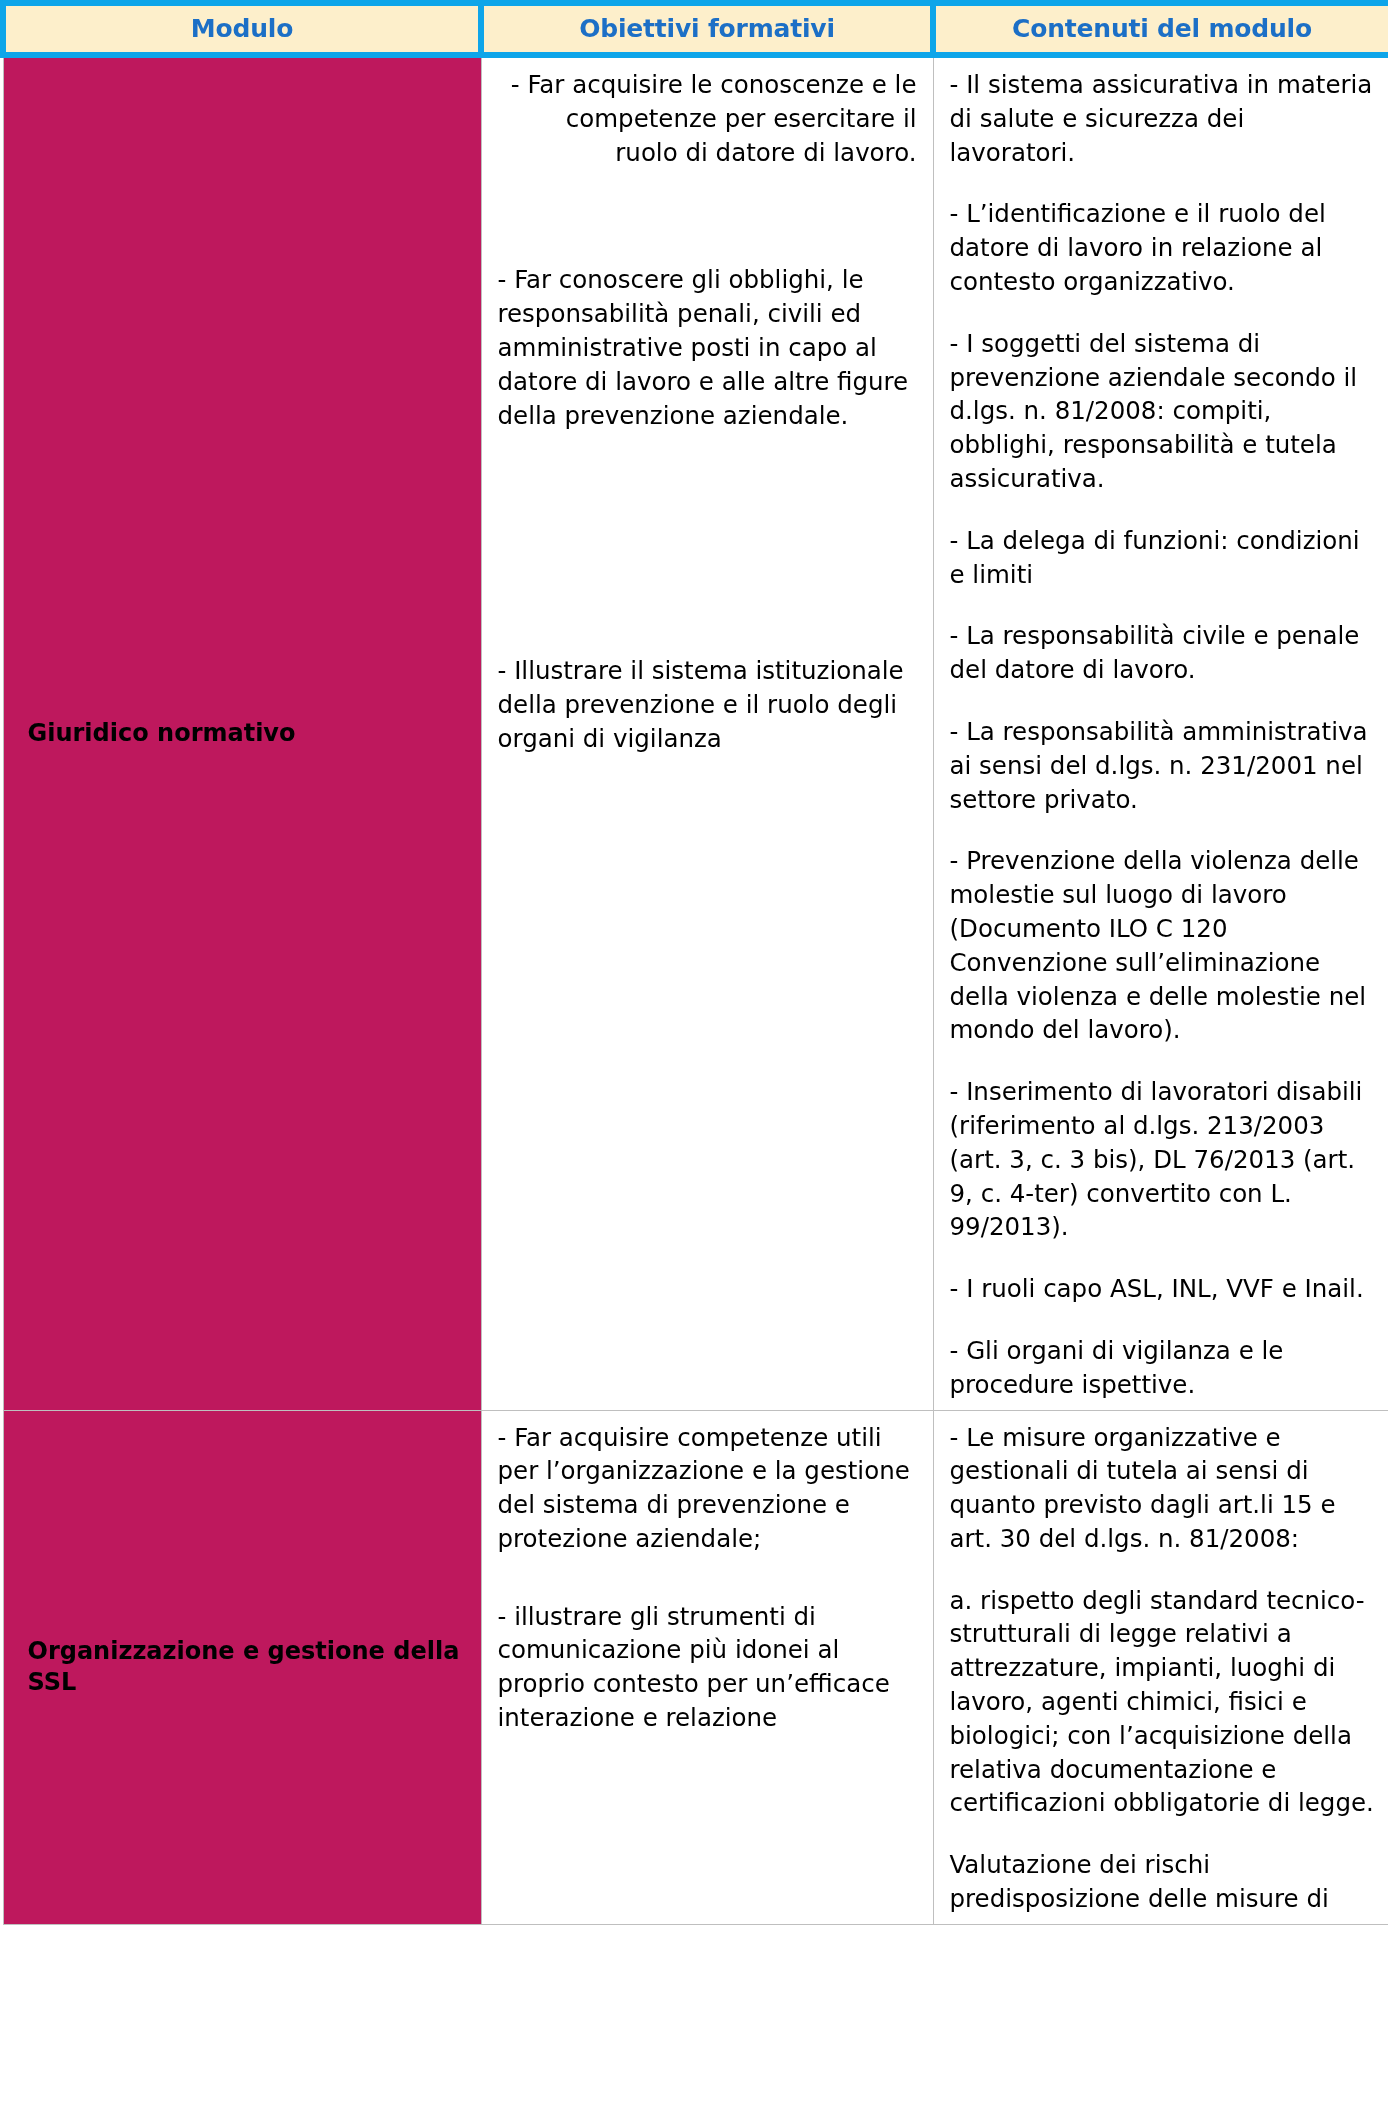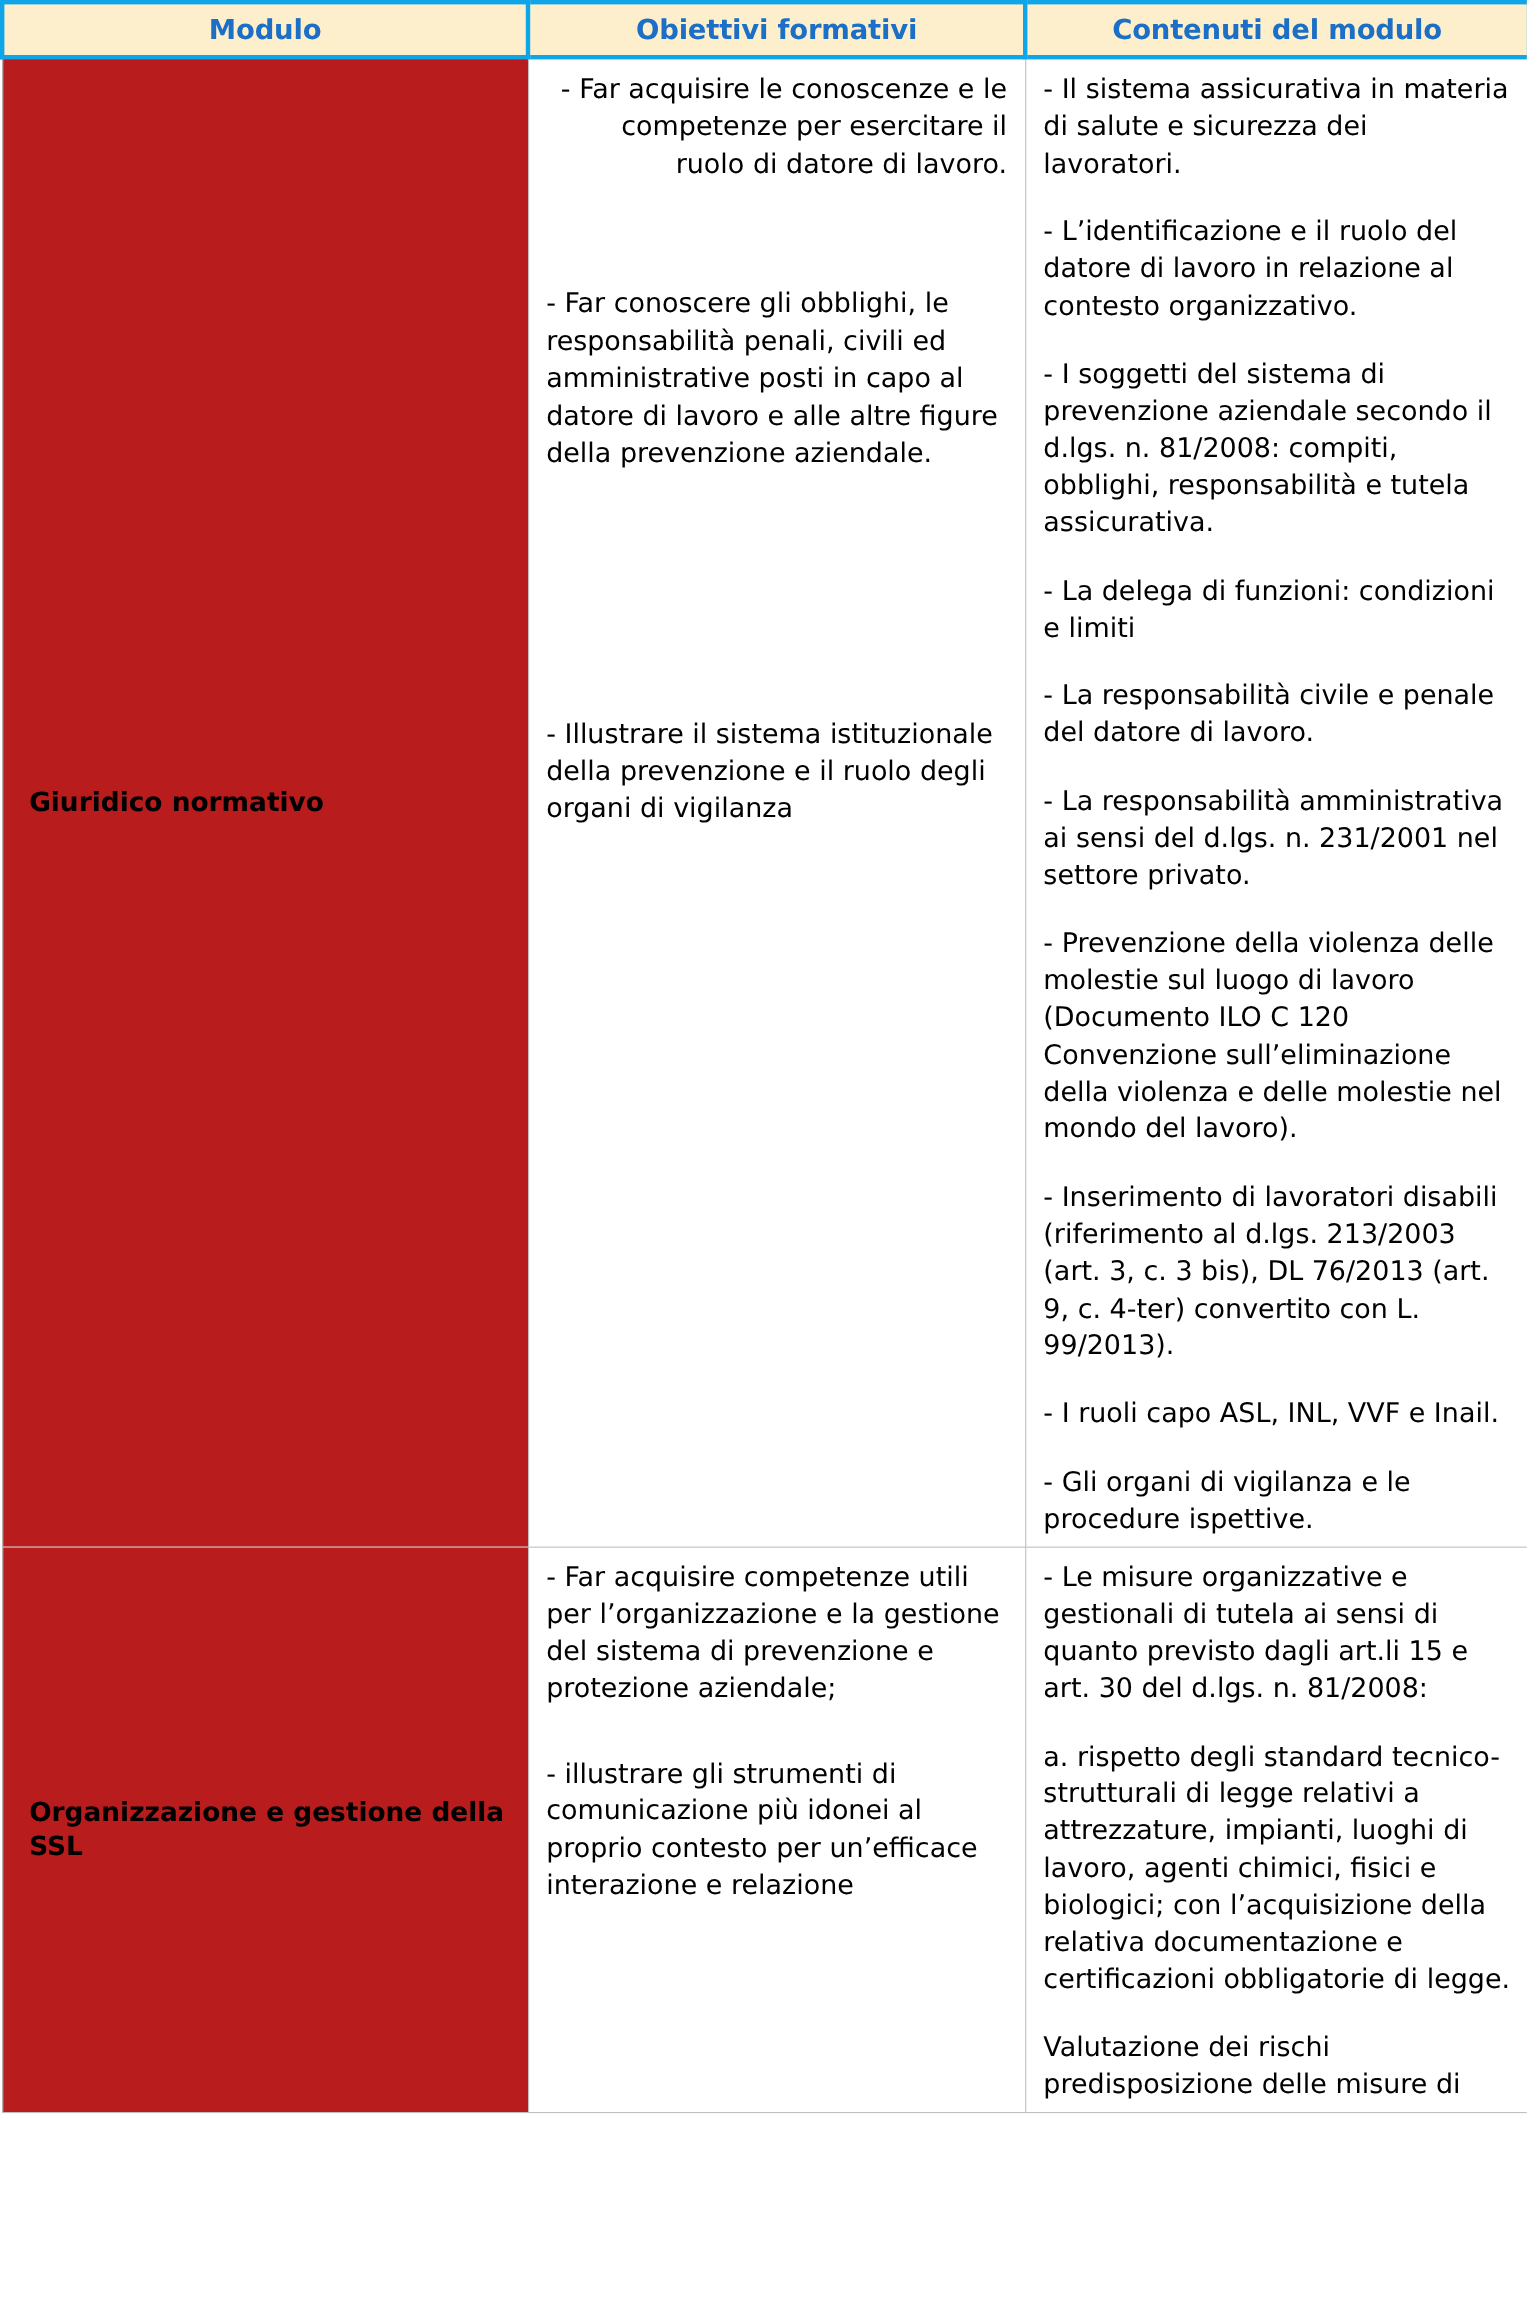"Modulo" thead th { border: 4px solid #0ea5e9 -> 6px solid #0ea5e9 }
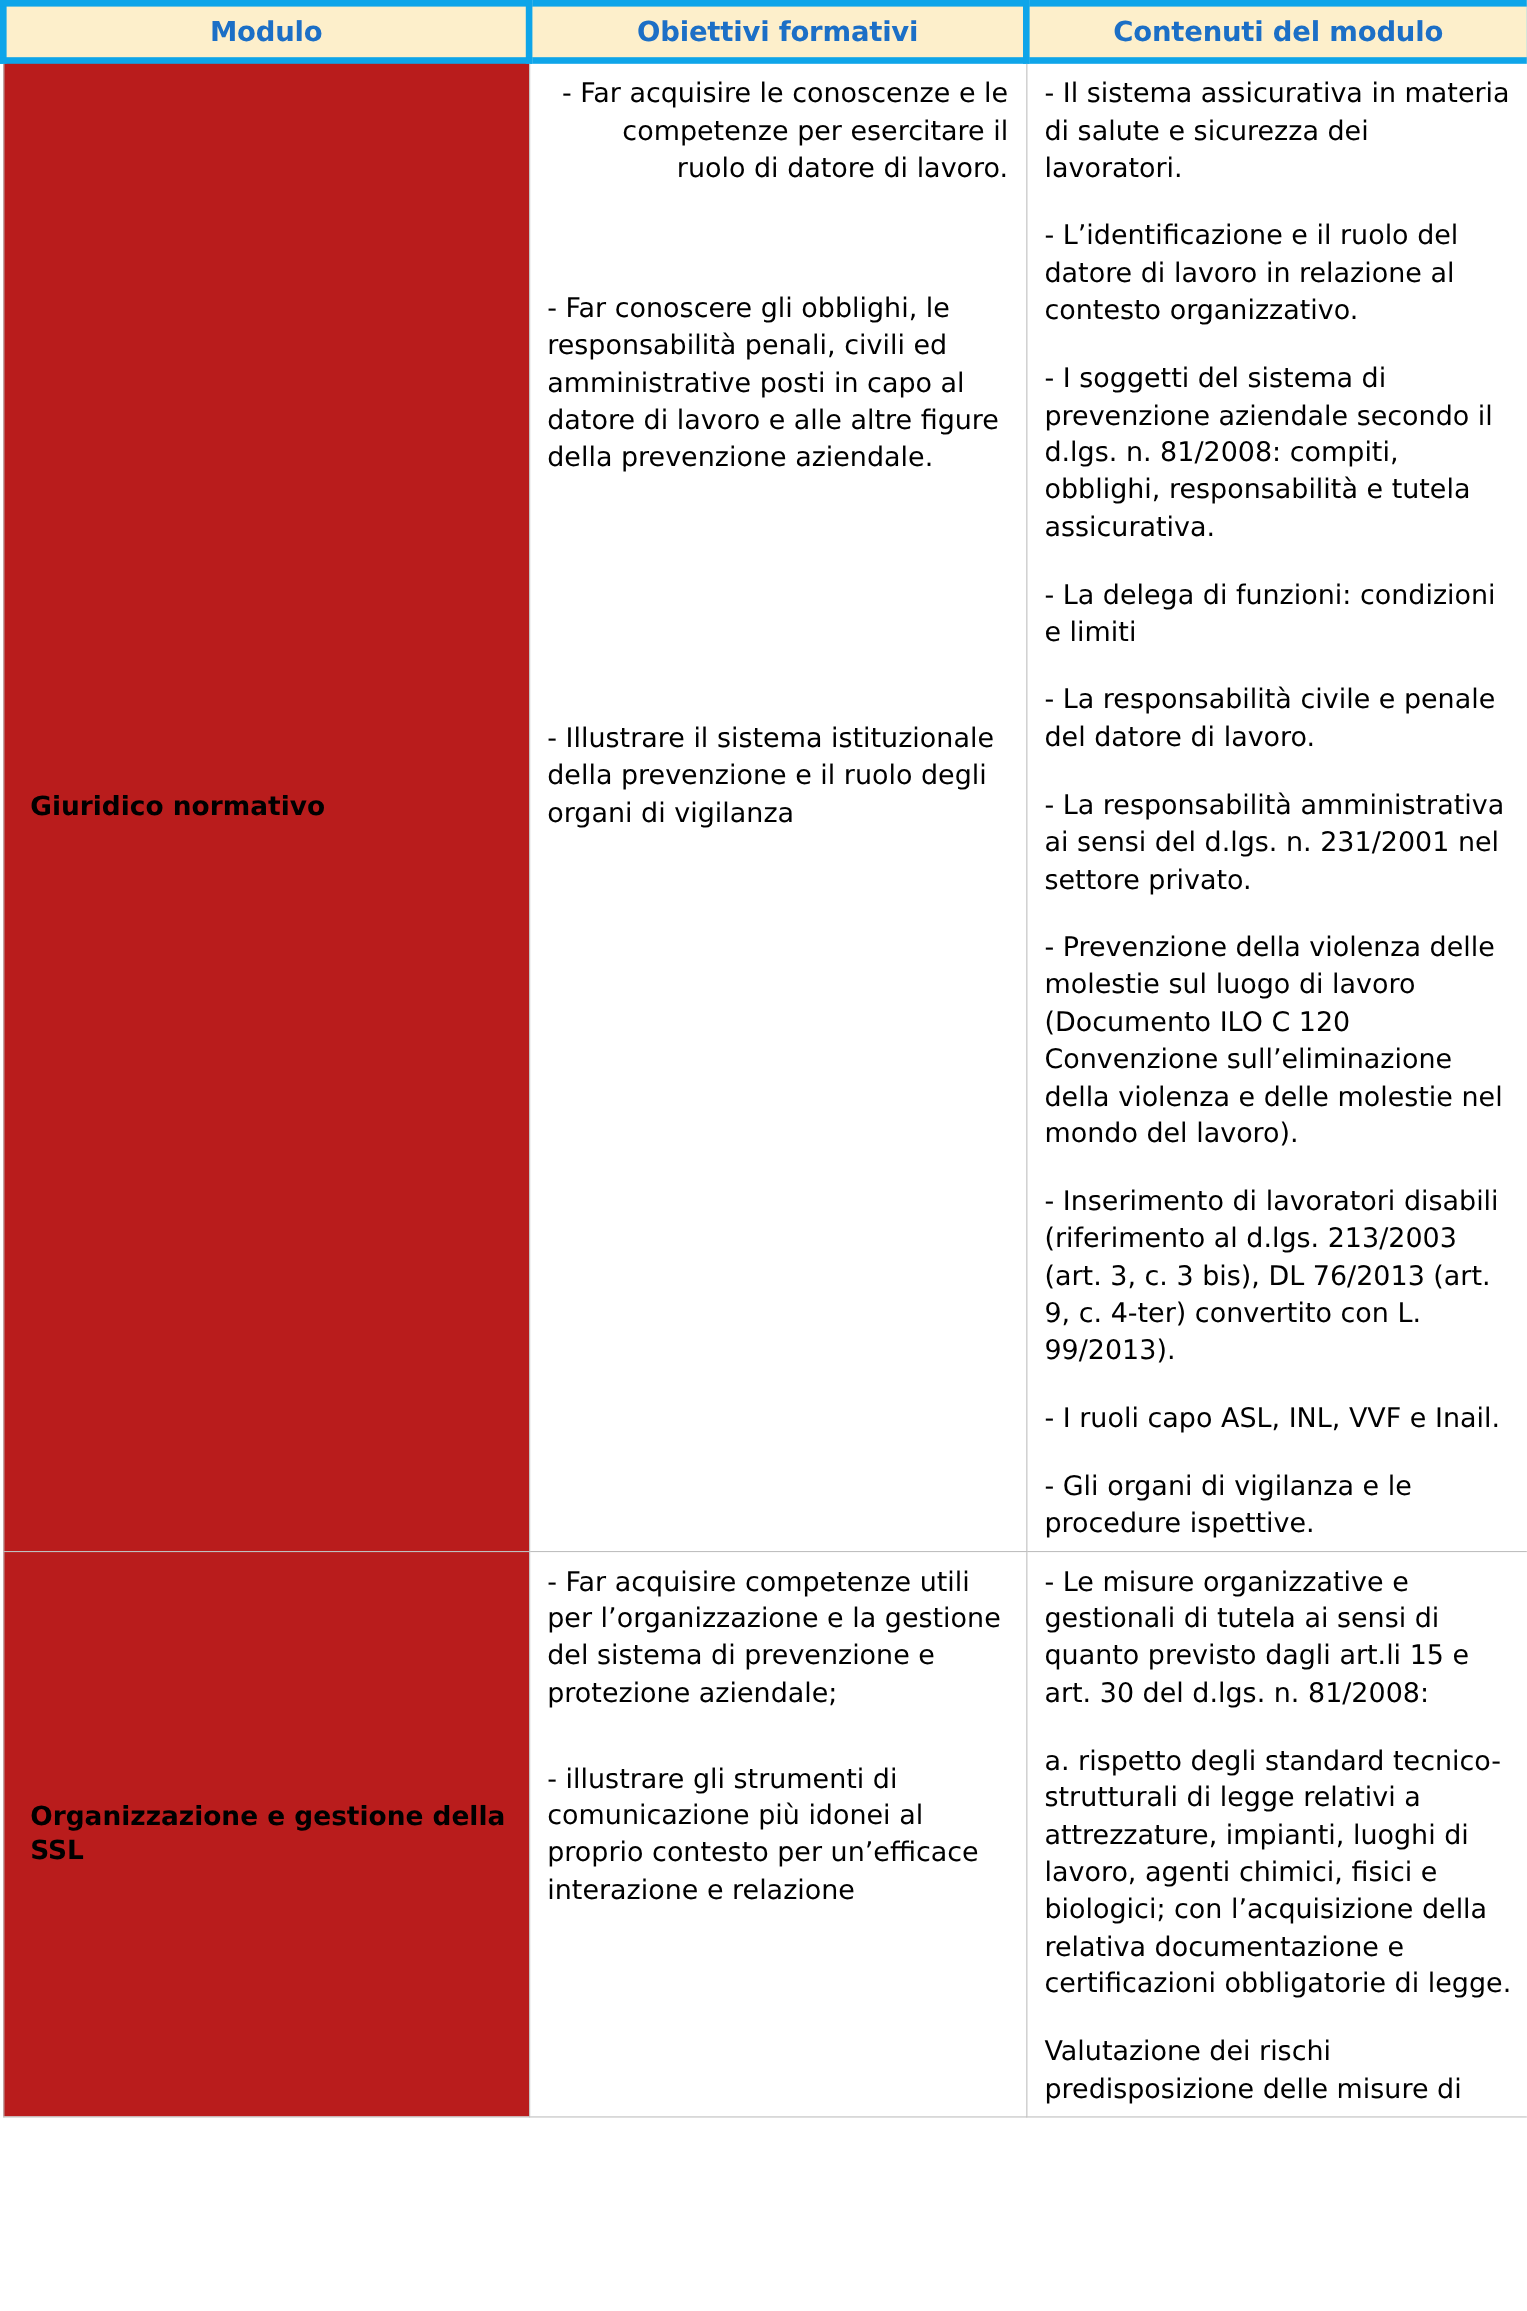"Giuridico normativo" td.modulo-cell { background: #b91c1c -> #be185d }
